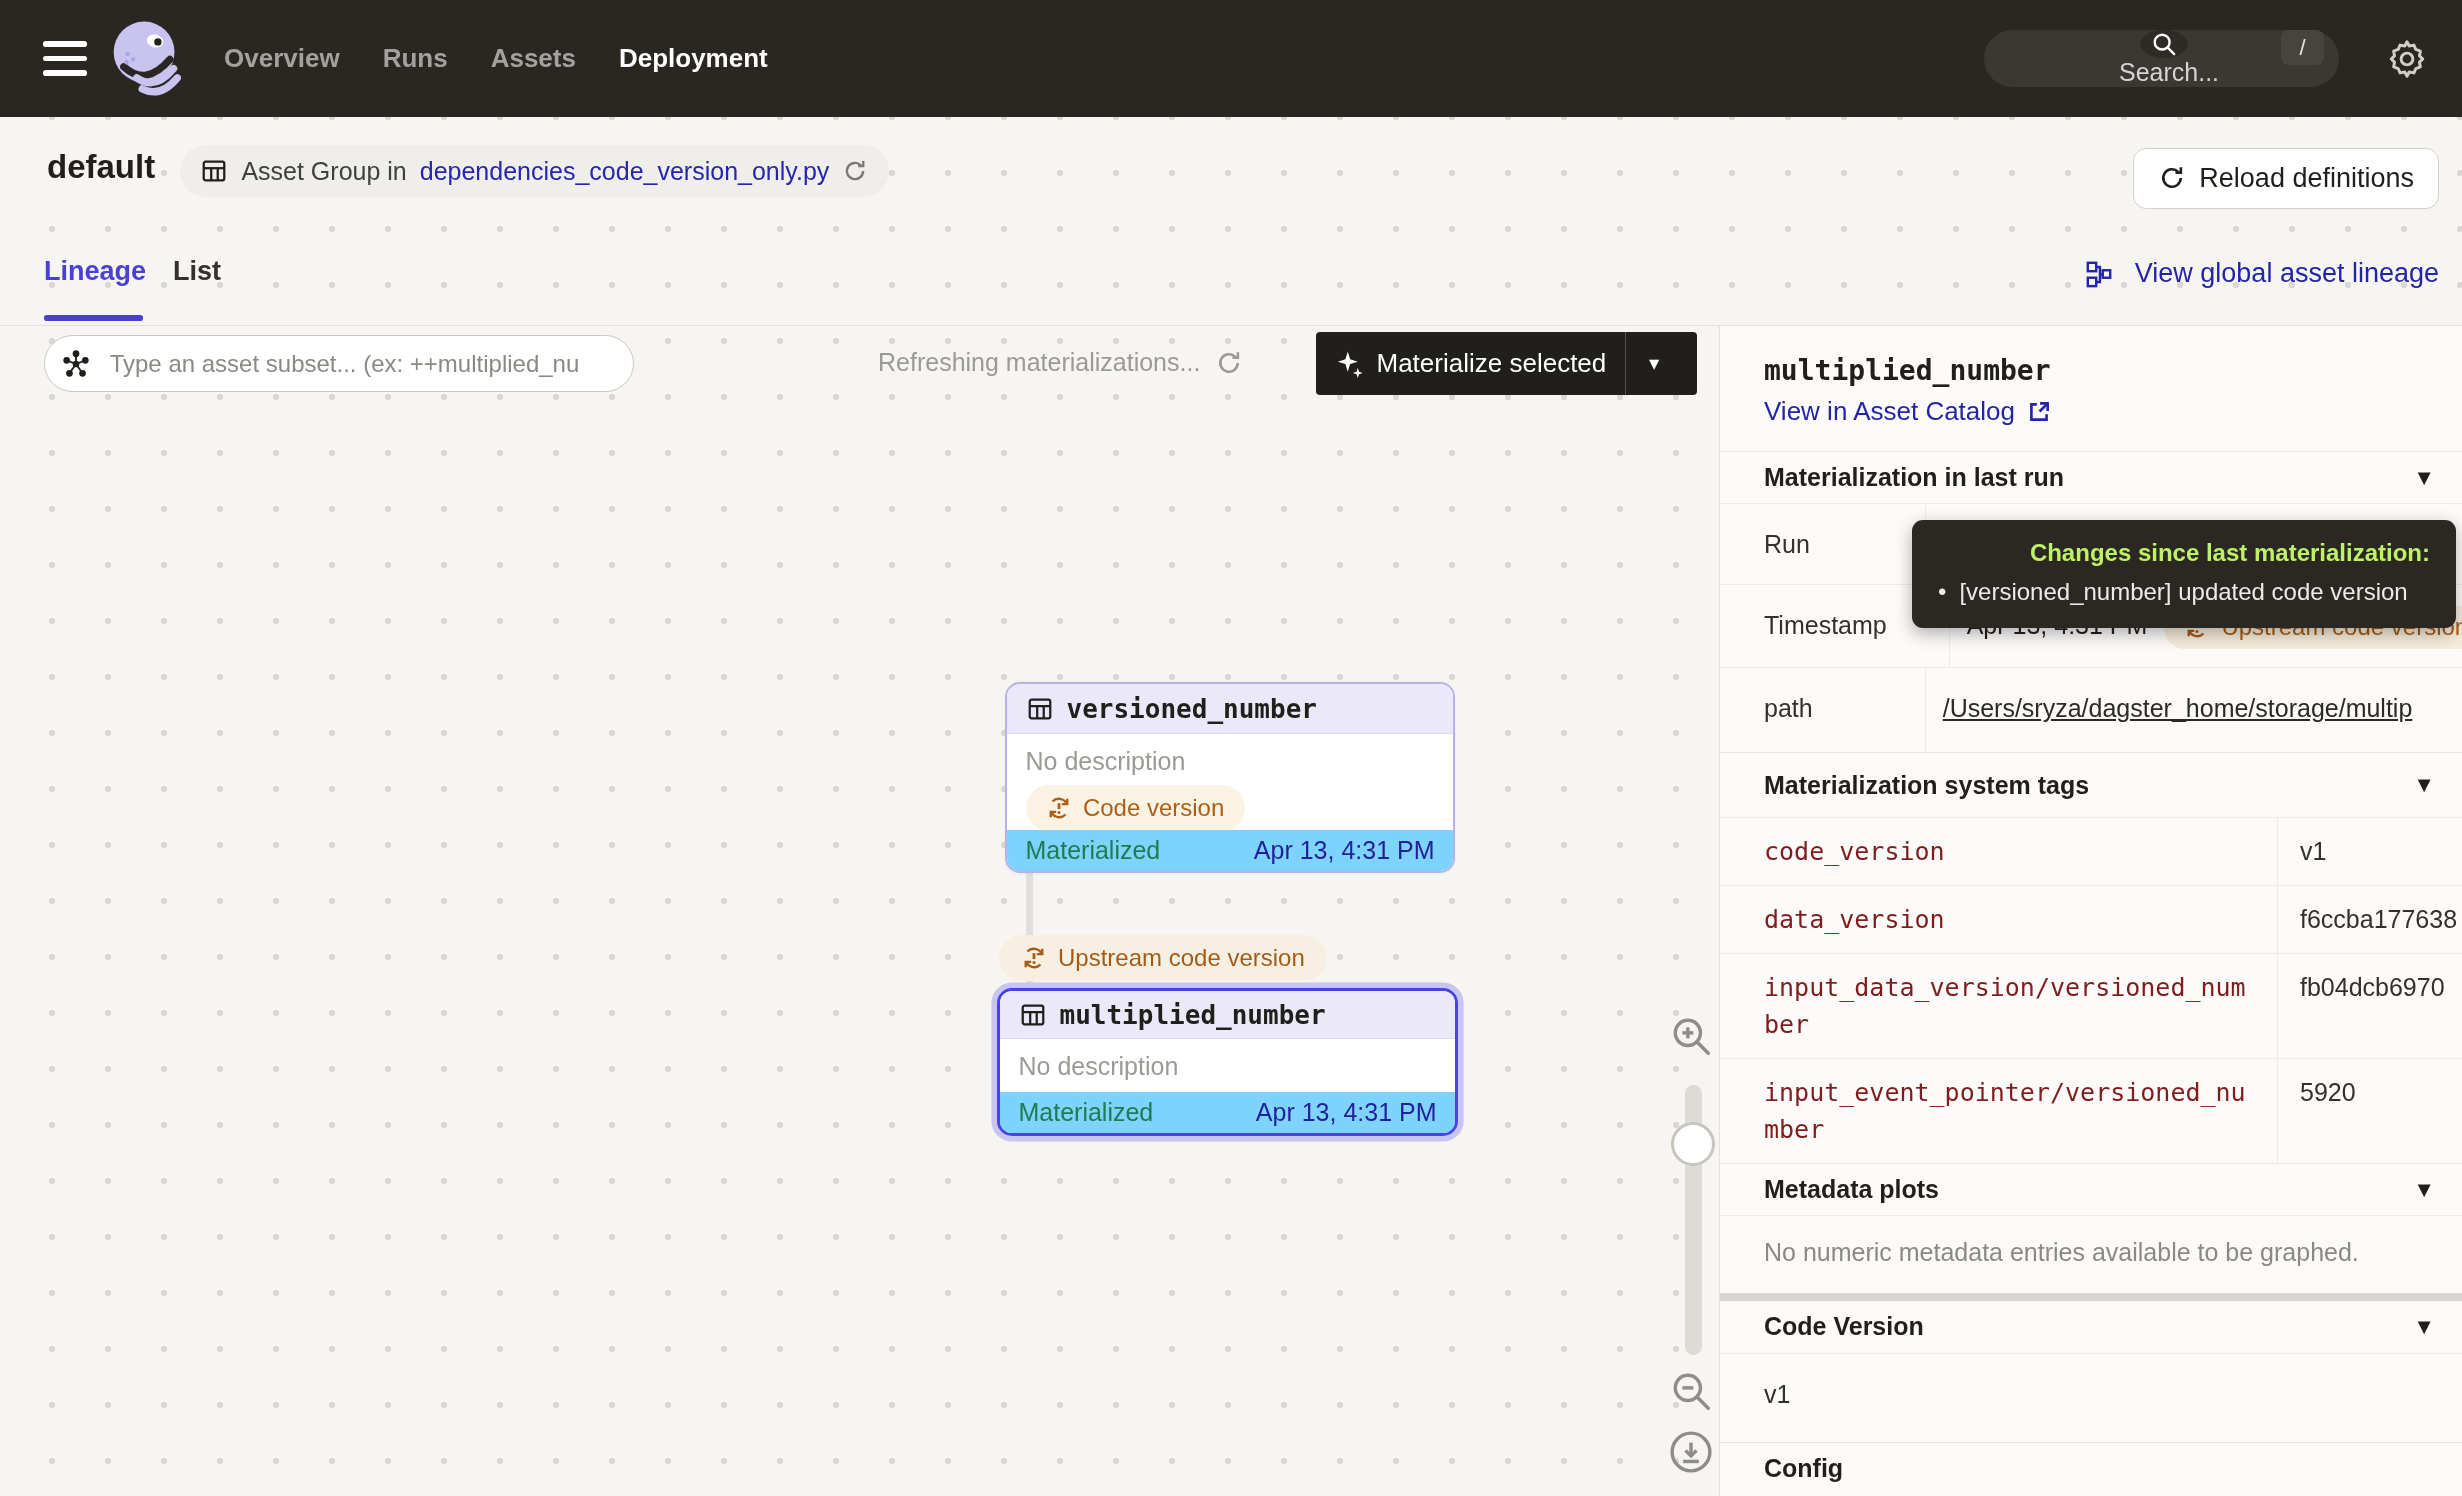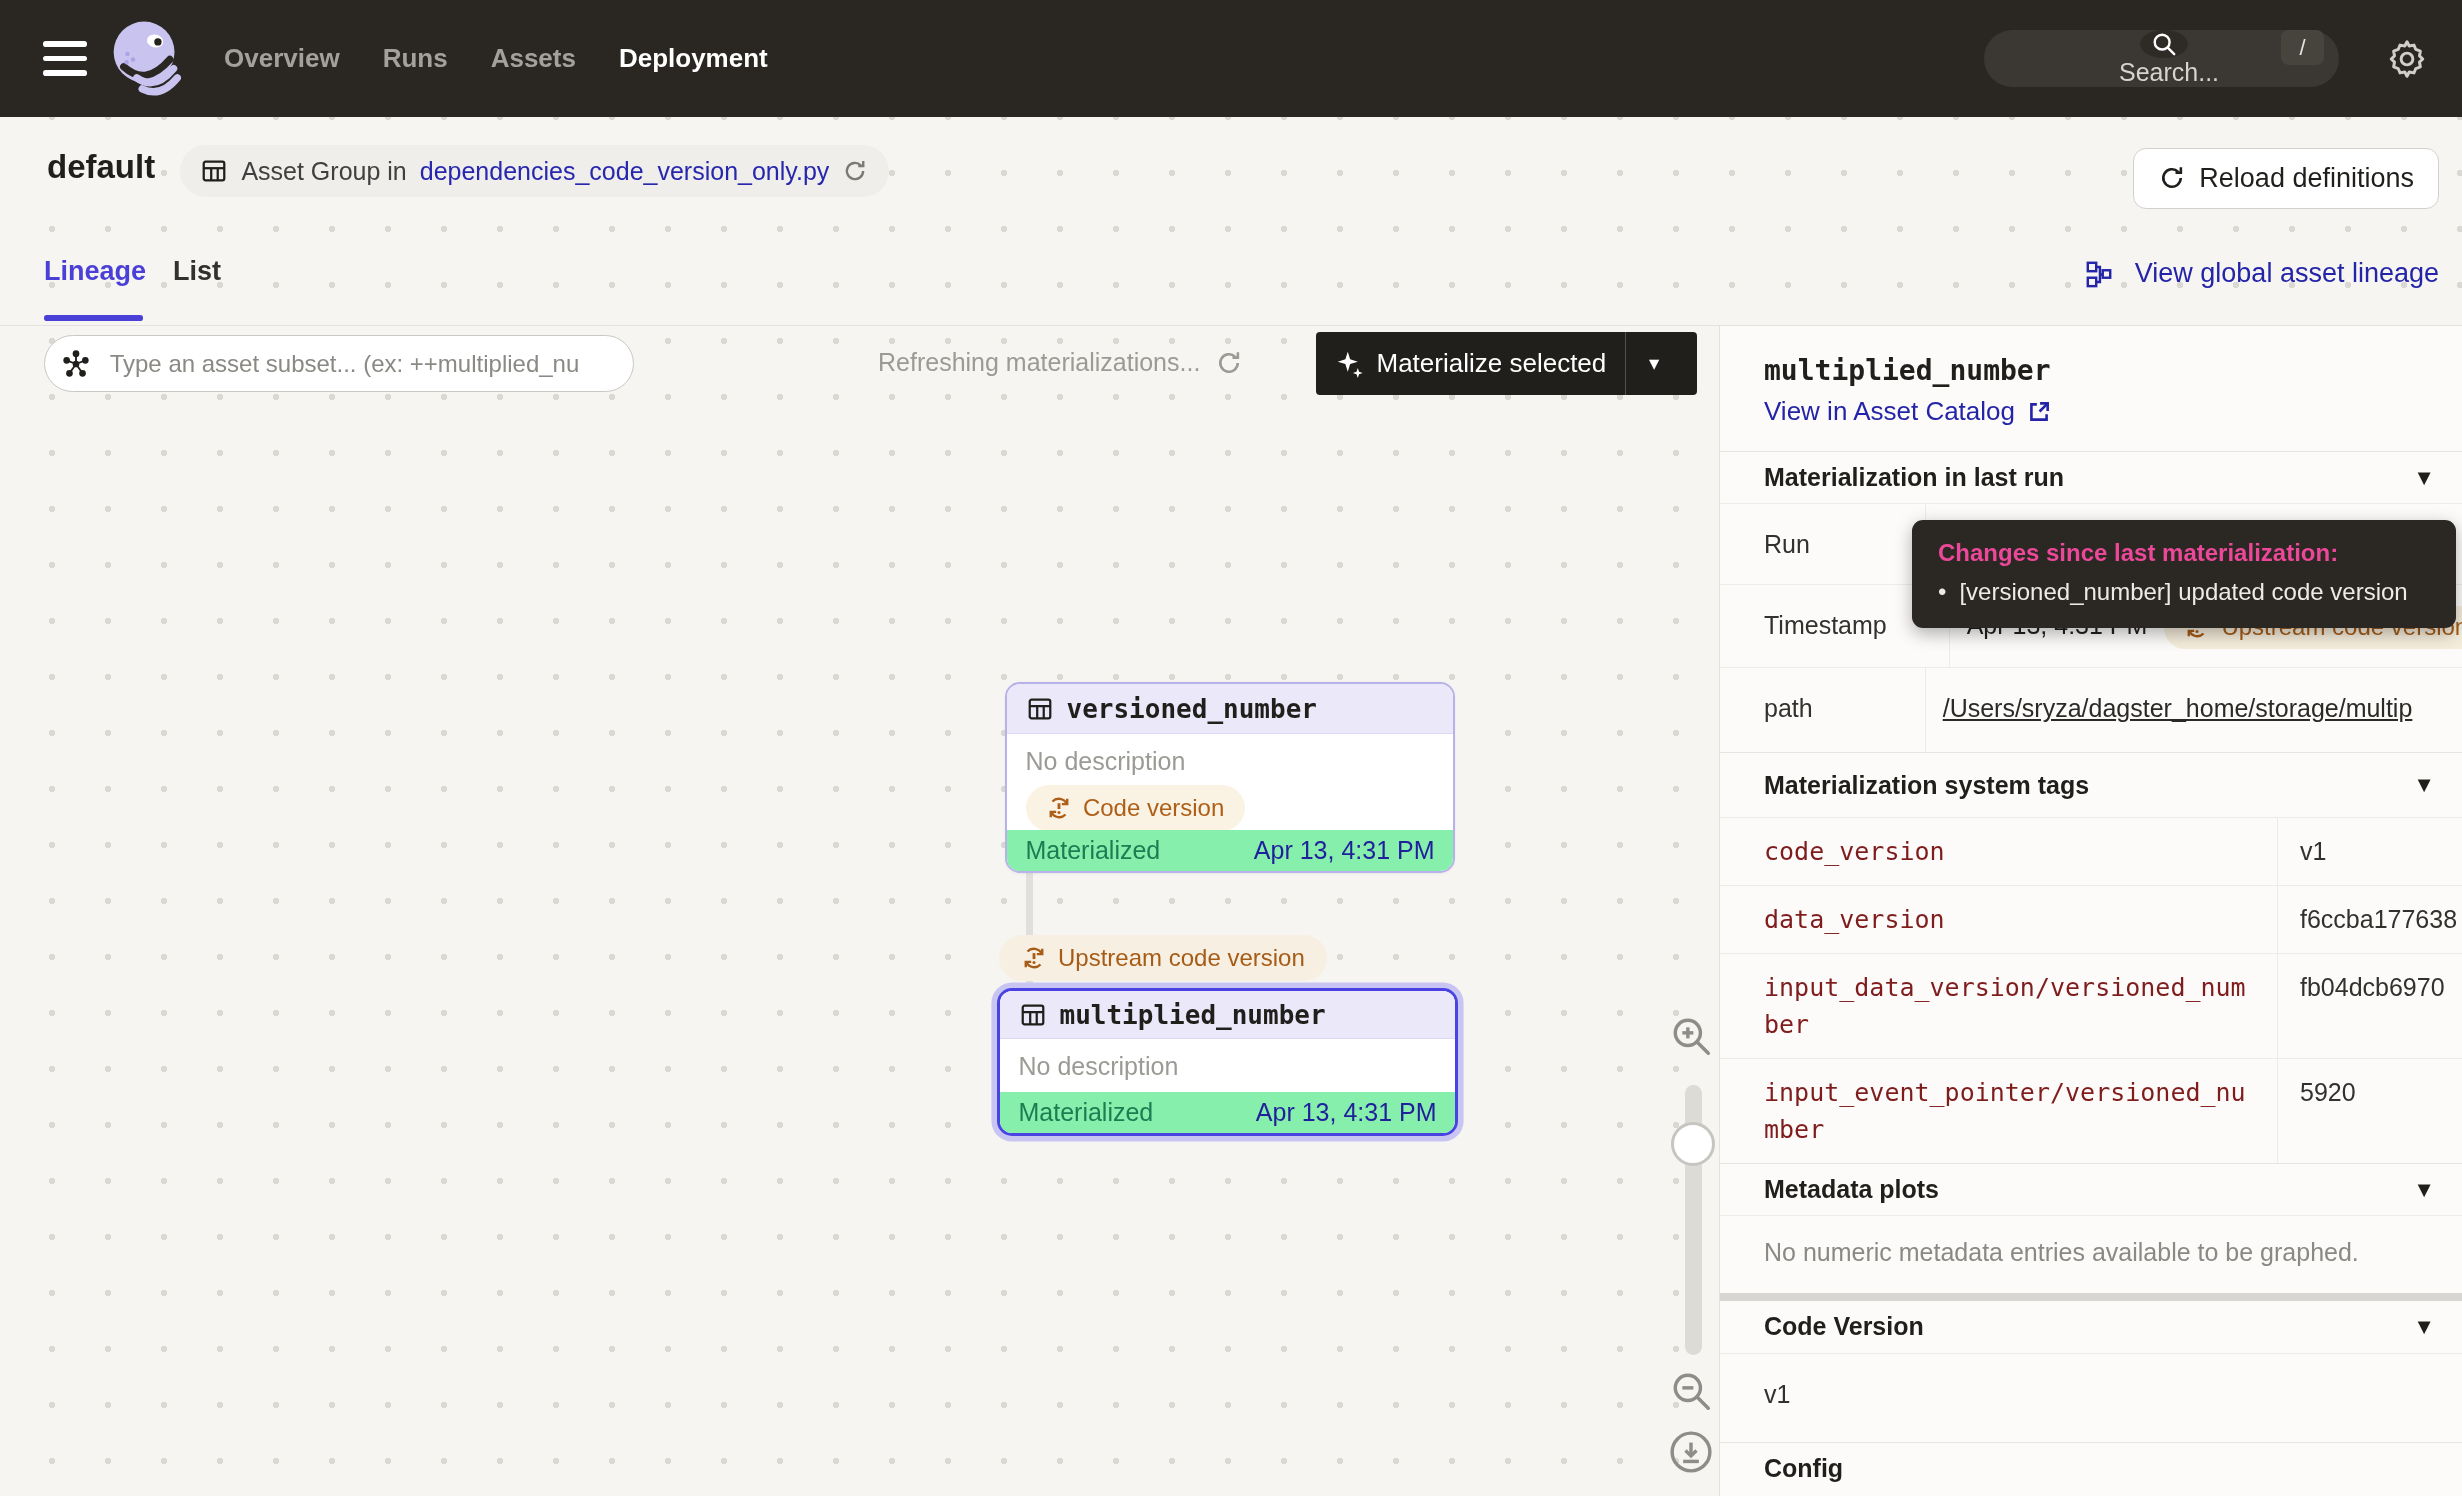"Changes since last materialization:" .tooltip .tt-title { color: #ec4899 -> #bef264; text-align: none -> right }
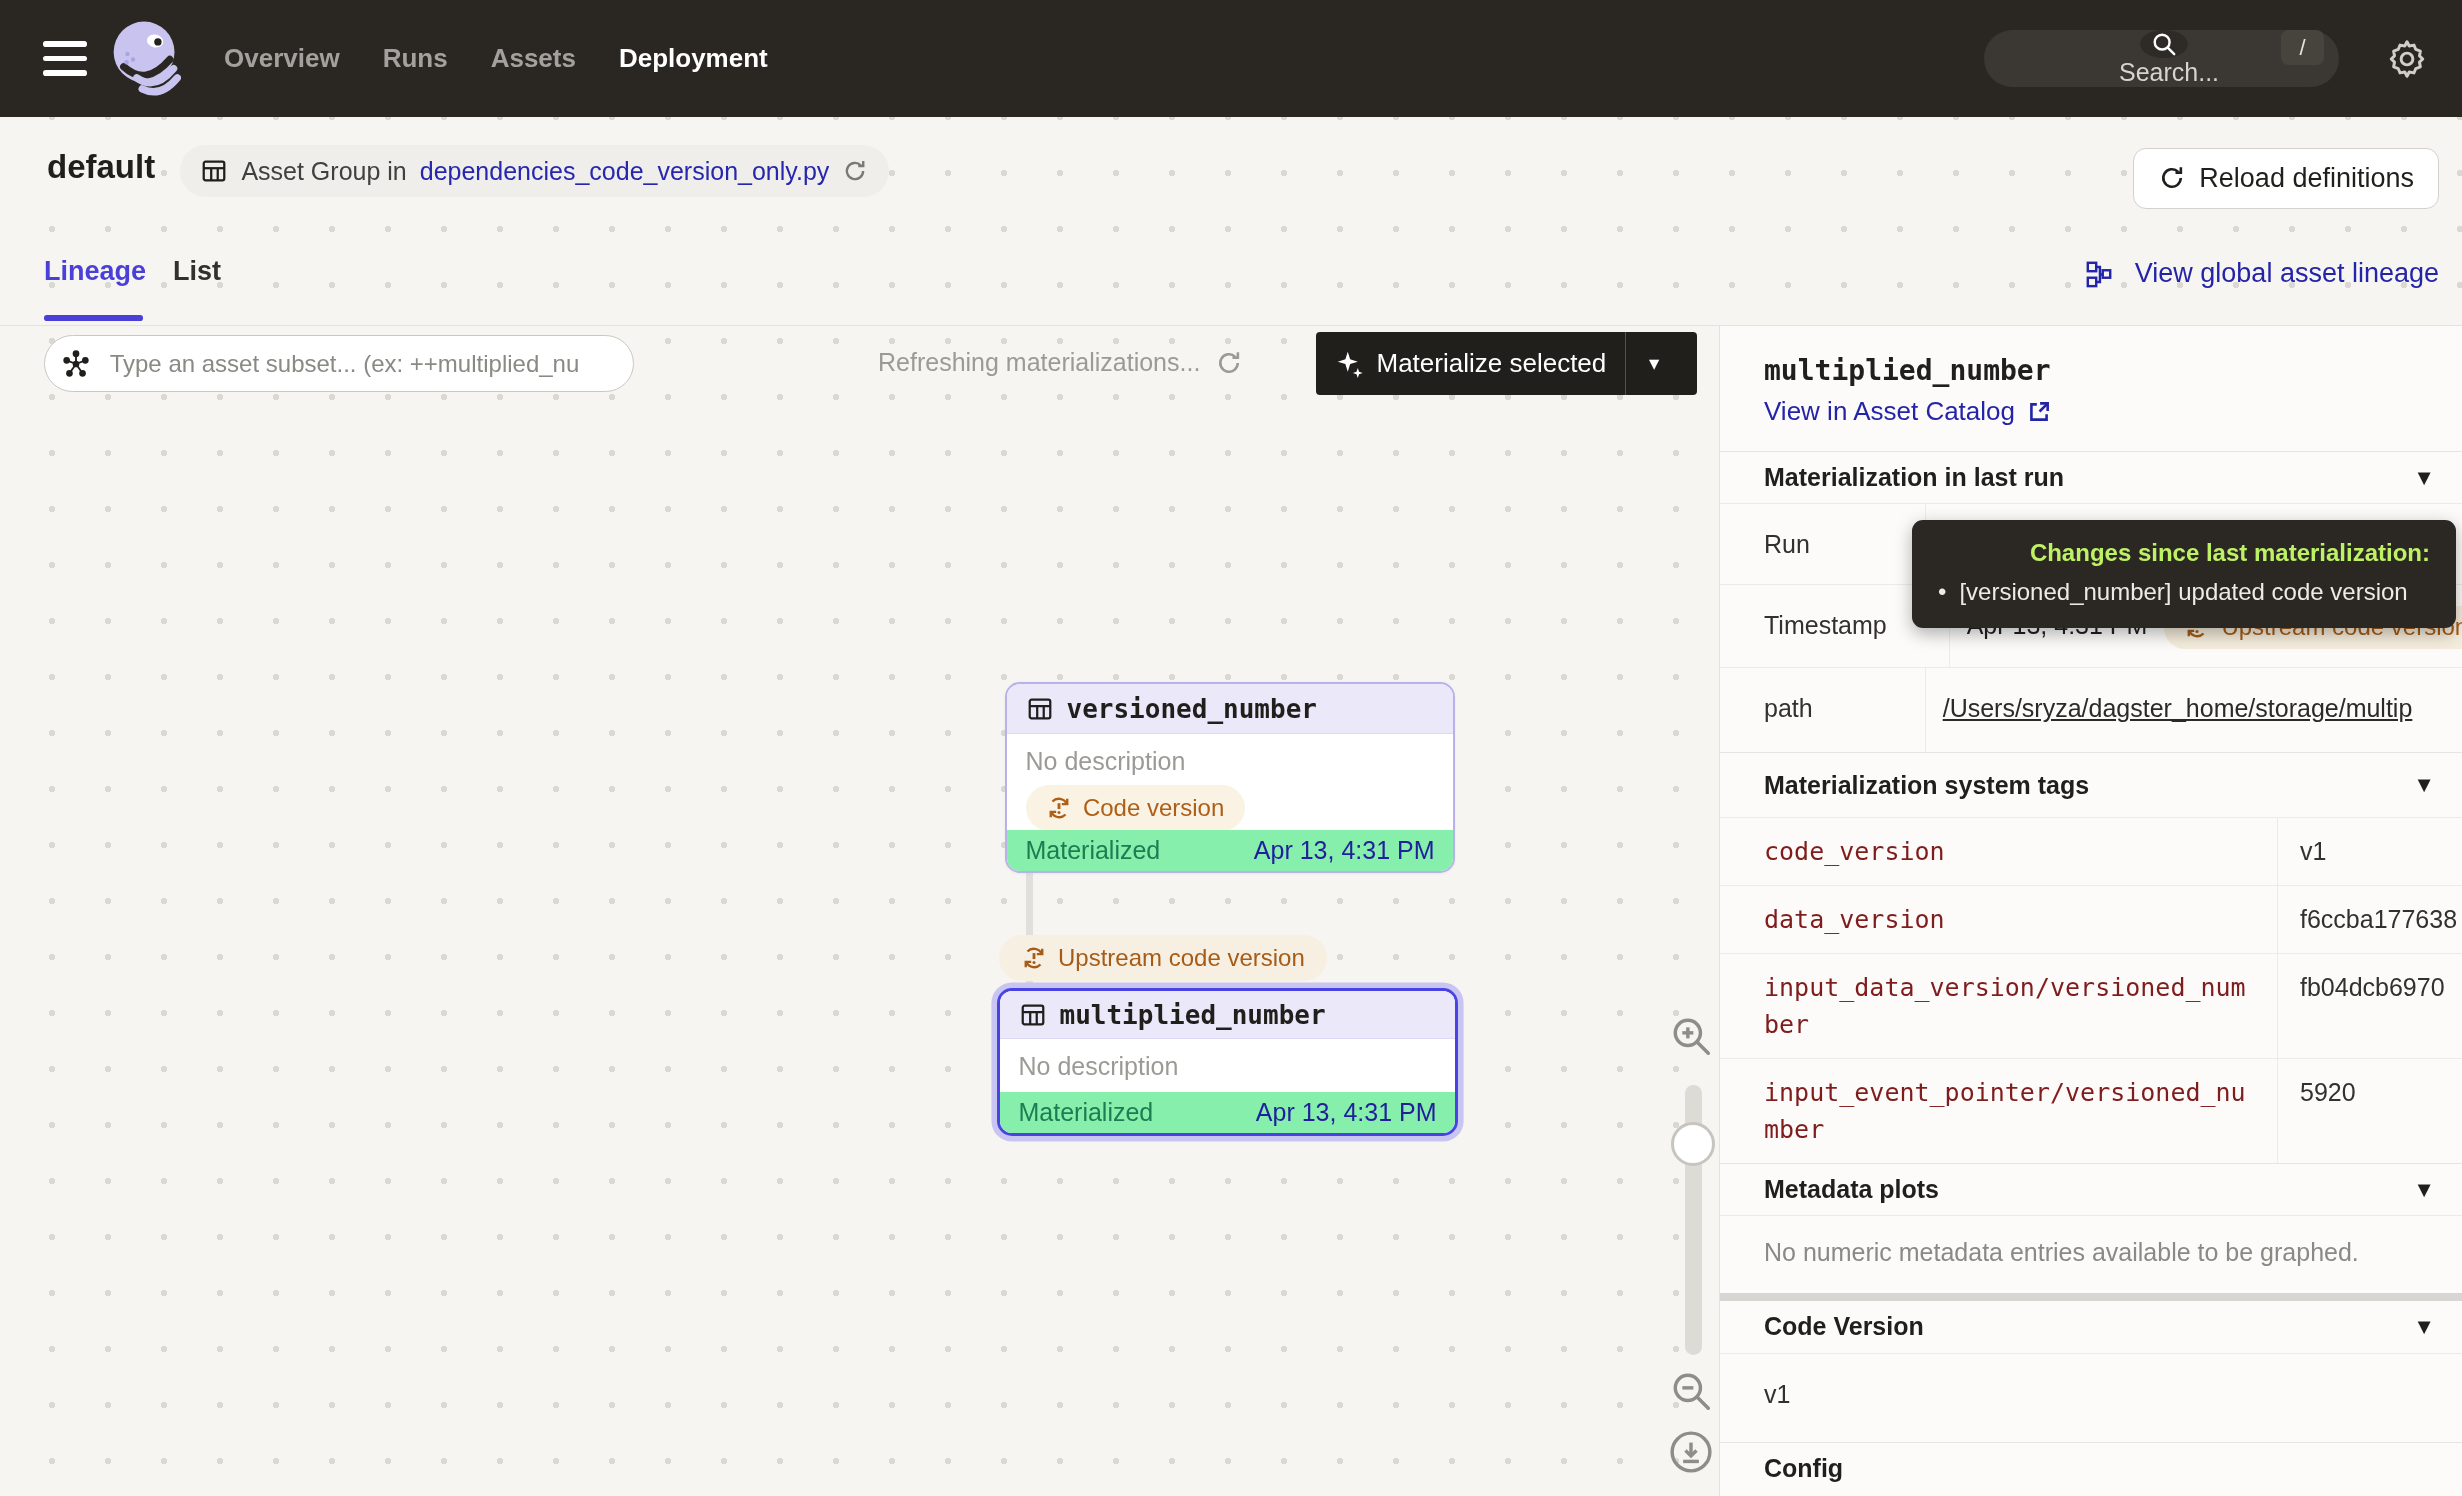"Materialized" .node-footer { background: #86efac -> #7dd3fc }
